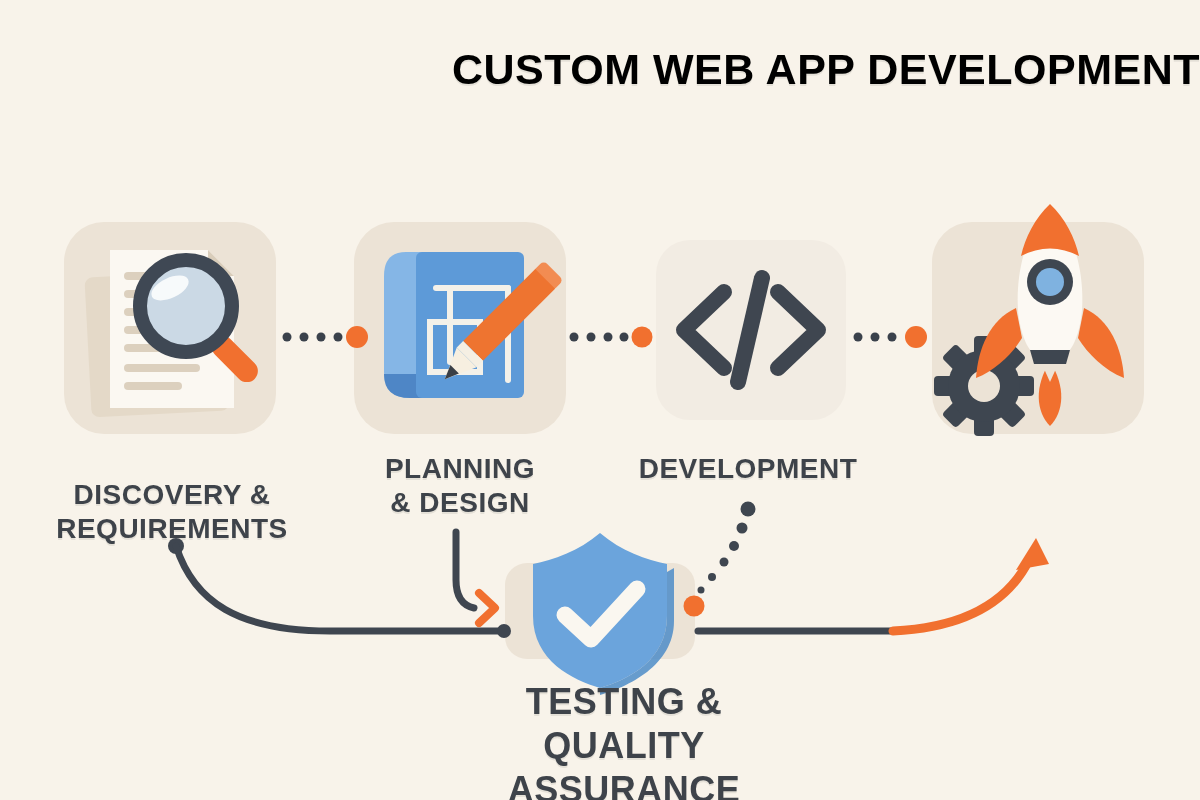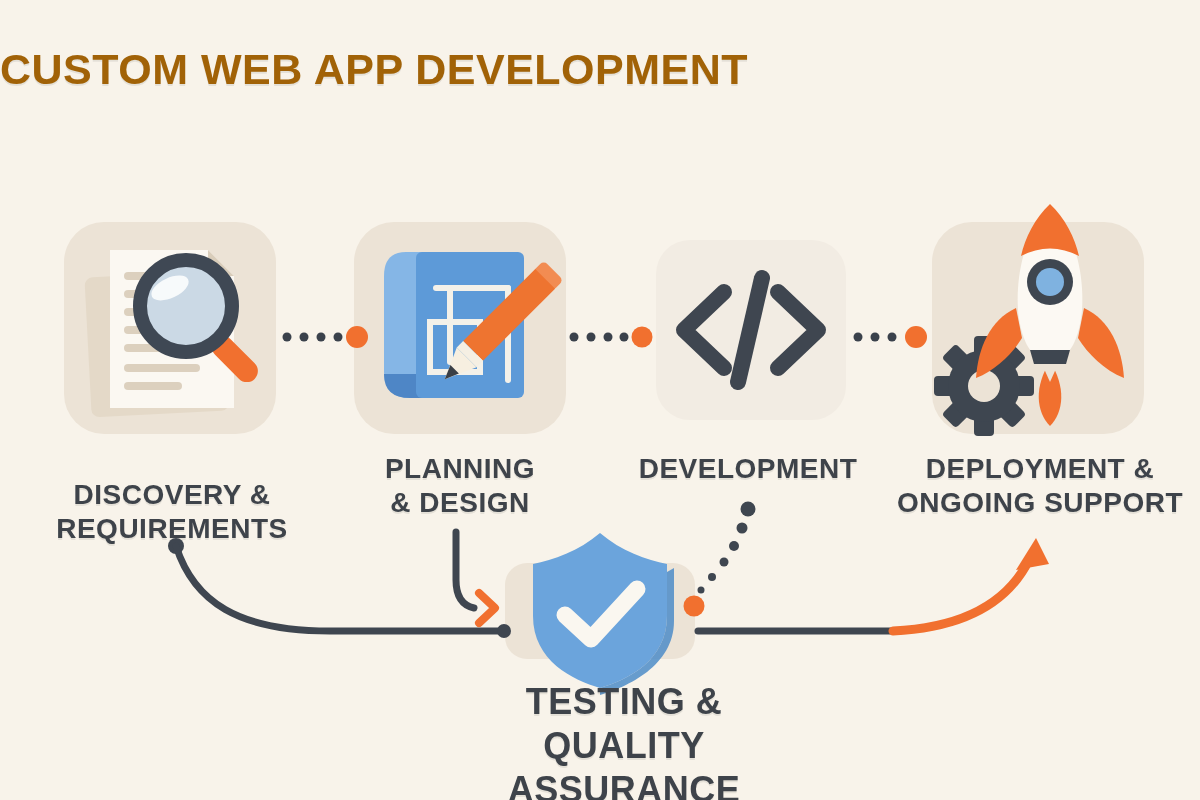"CUSTOM WEB APP DEVELOPMENT" .title { color: #a16207 -> #000000; text-align: left -> right }
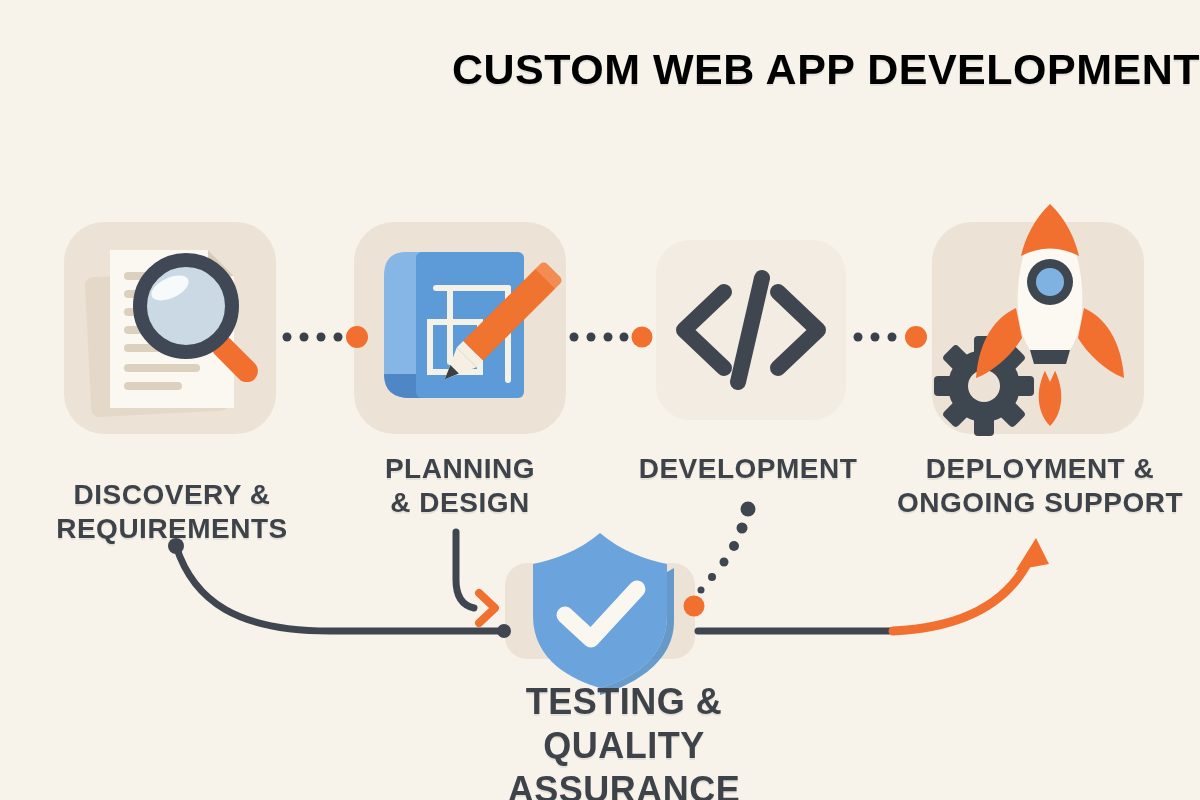"DEPLOYMENT &" div.step-label { html: <div>DEPLOYMENT &amp; ONGOING SUPPORT</div> -> none }
